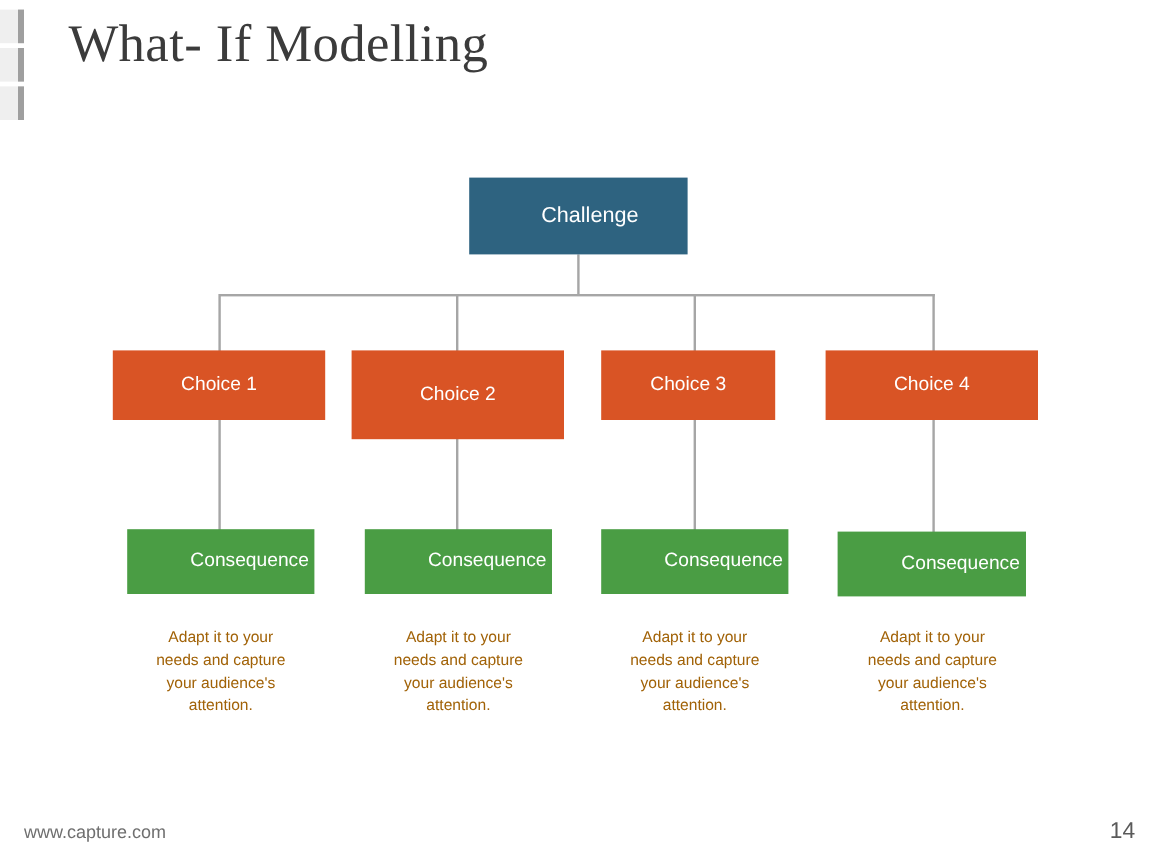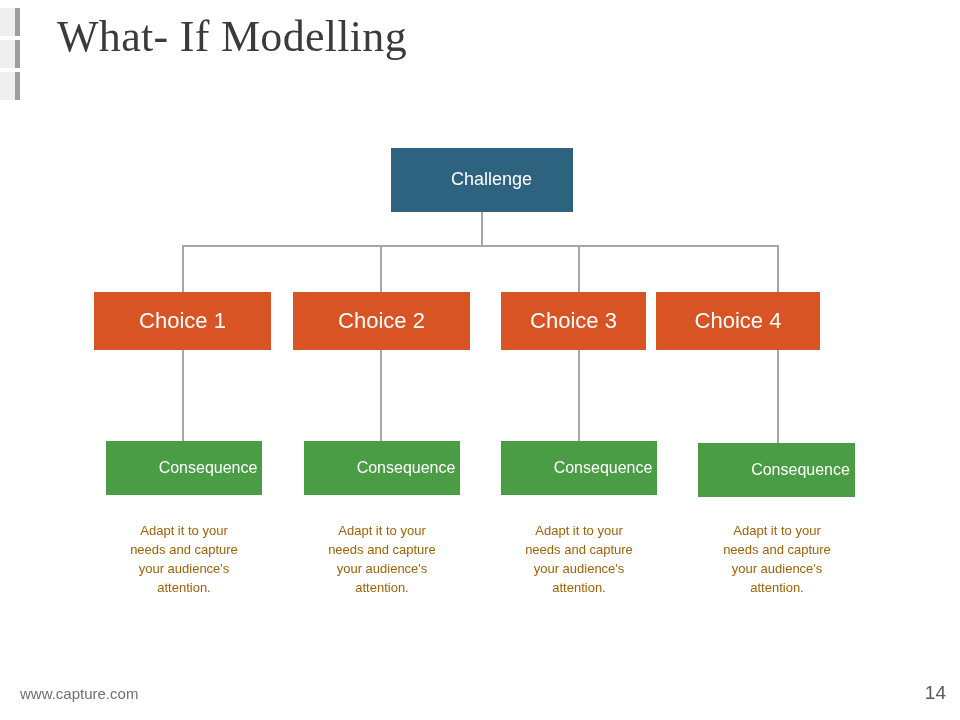"Choice 1" .node-choice { font-size: 22px -> 16px }
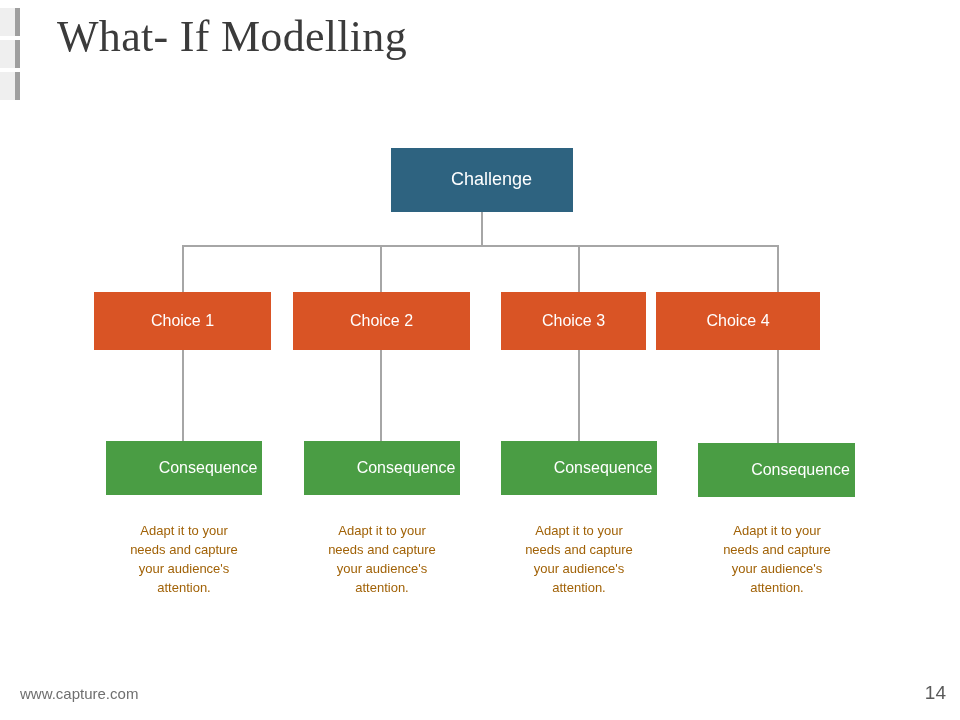"Choice 2" div.node { height: 58px -> 74px }
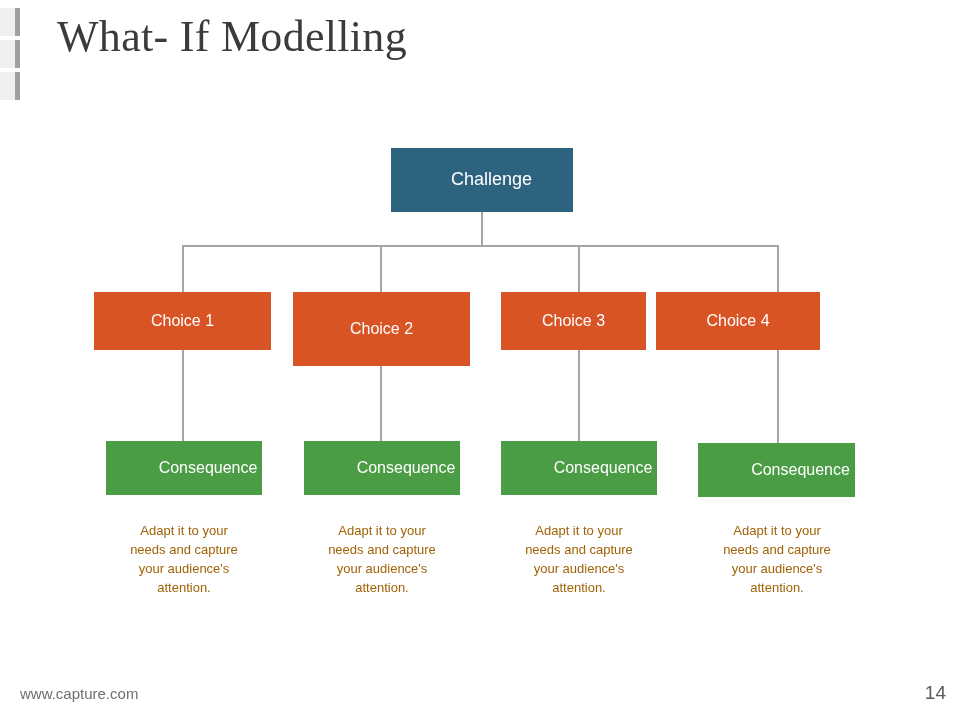"Choice 4" div.node { left: 656px -> 688px; width: 164px -> 177px }
